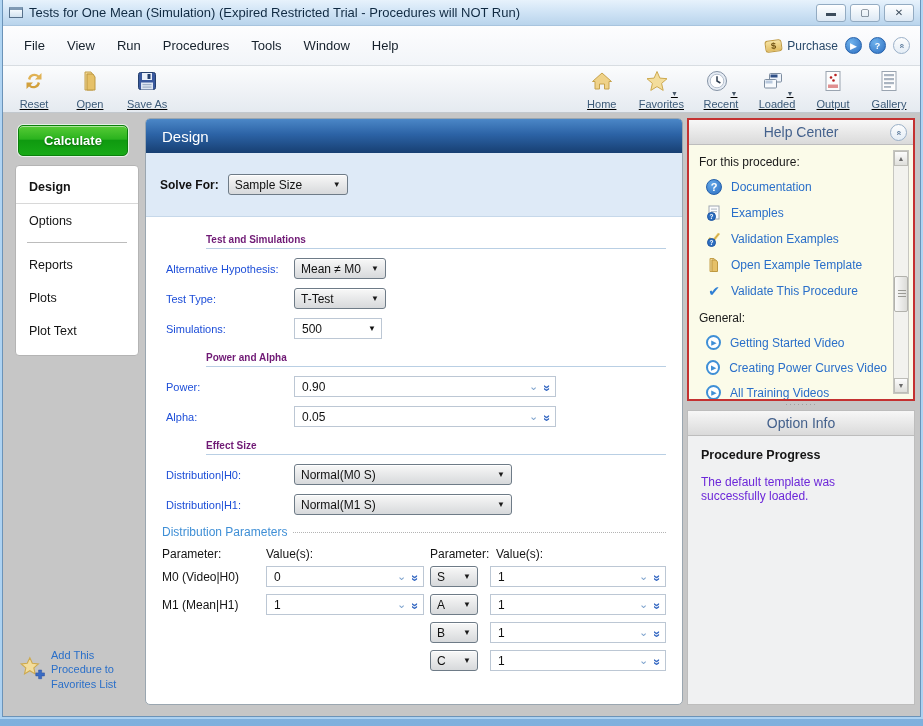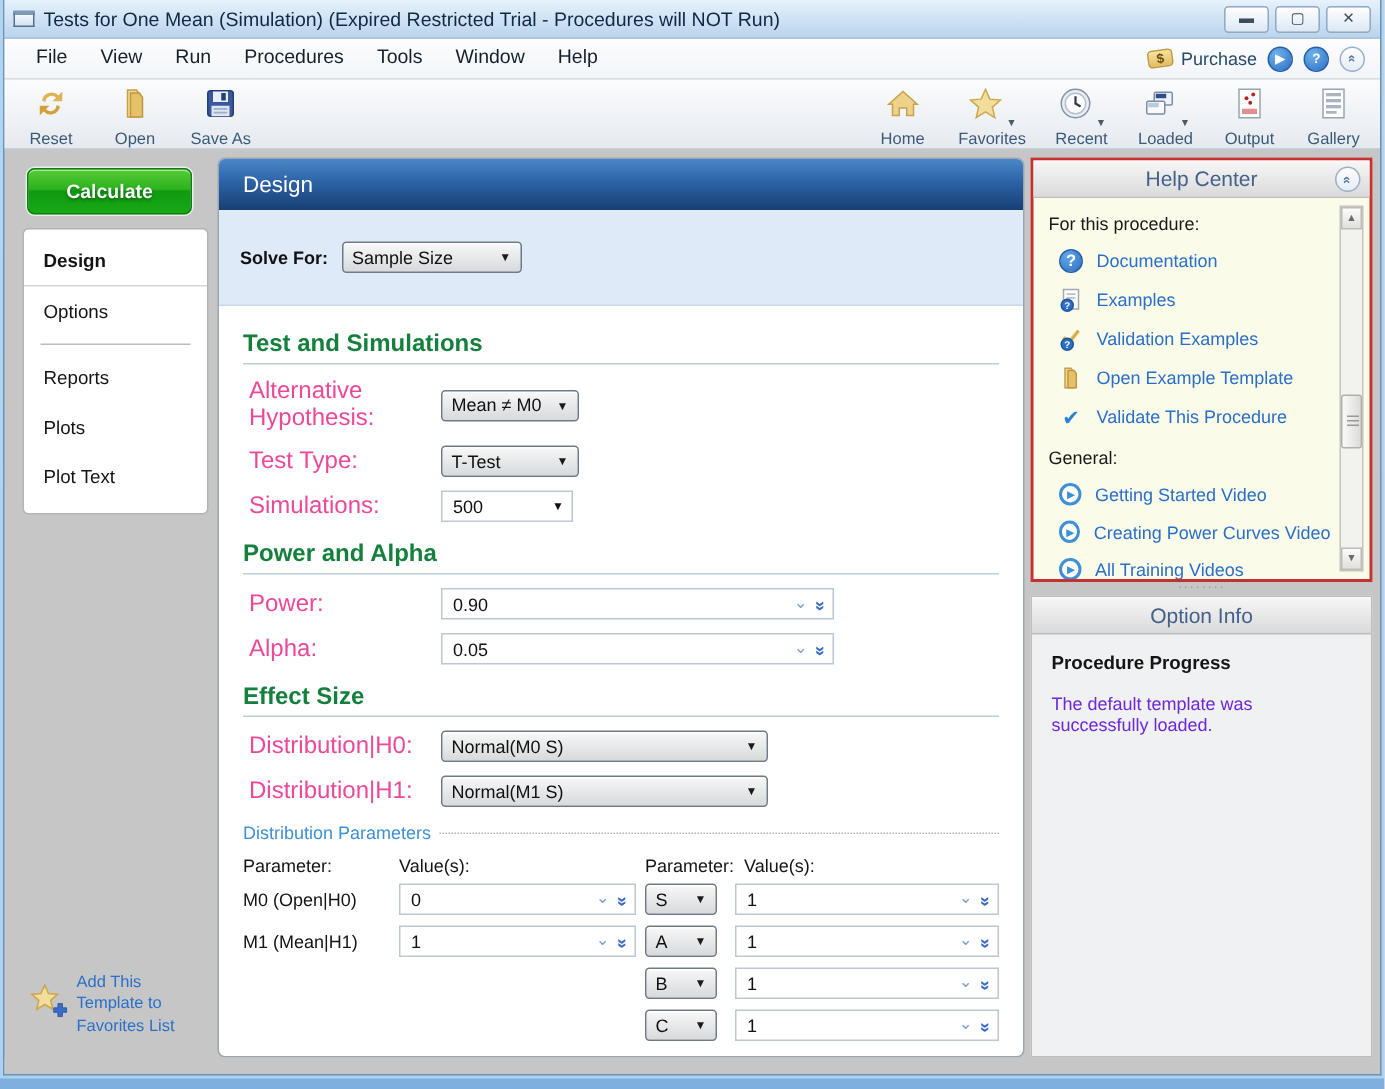"File" .menubar { align-items: none -> center; height: 27px -> 40px }
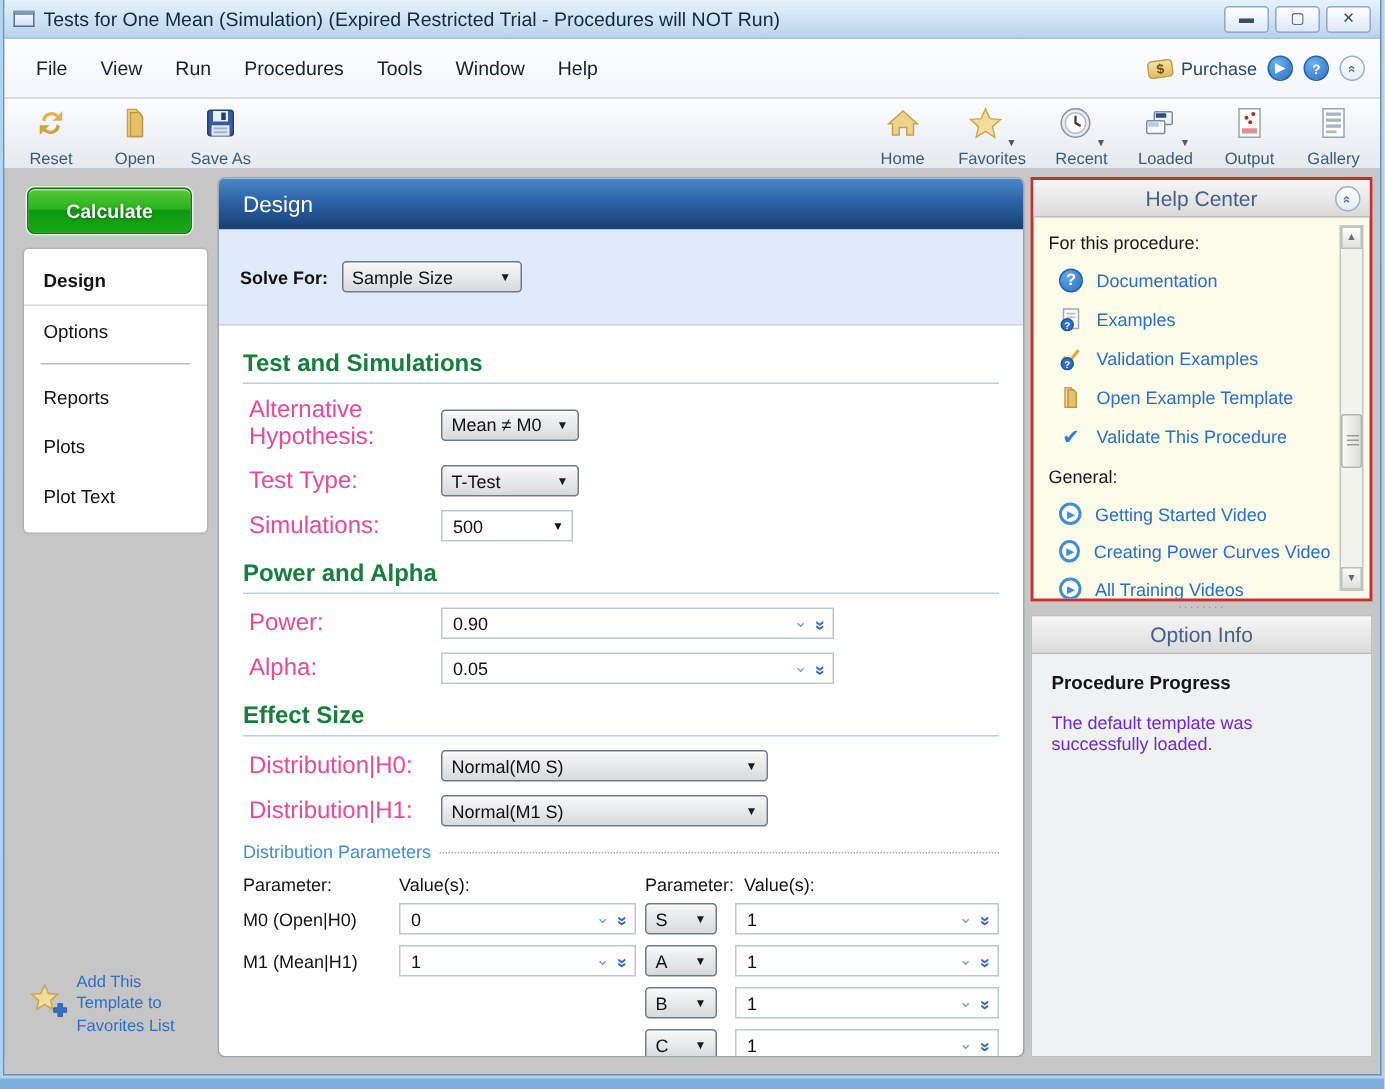"Reset" .toolbar { align-items: flex-end -> flex-start; text-decoration: none -> underline }
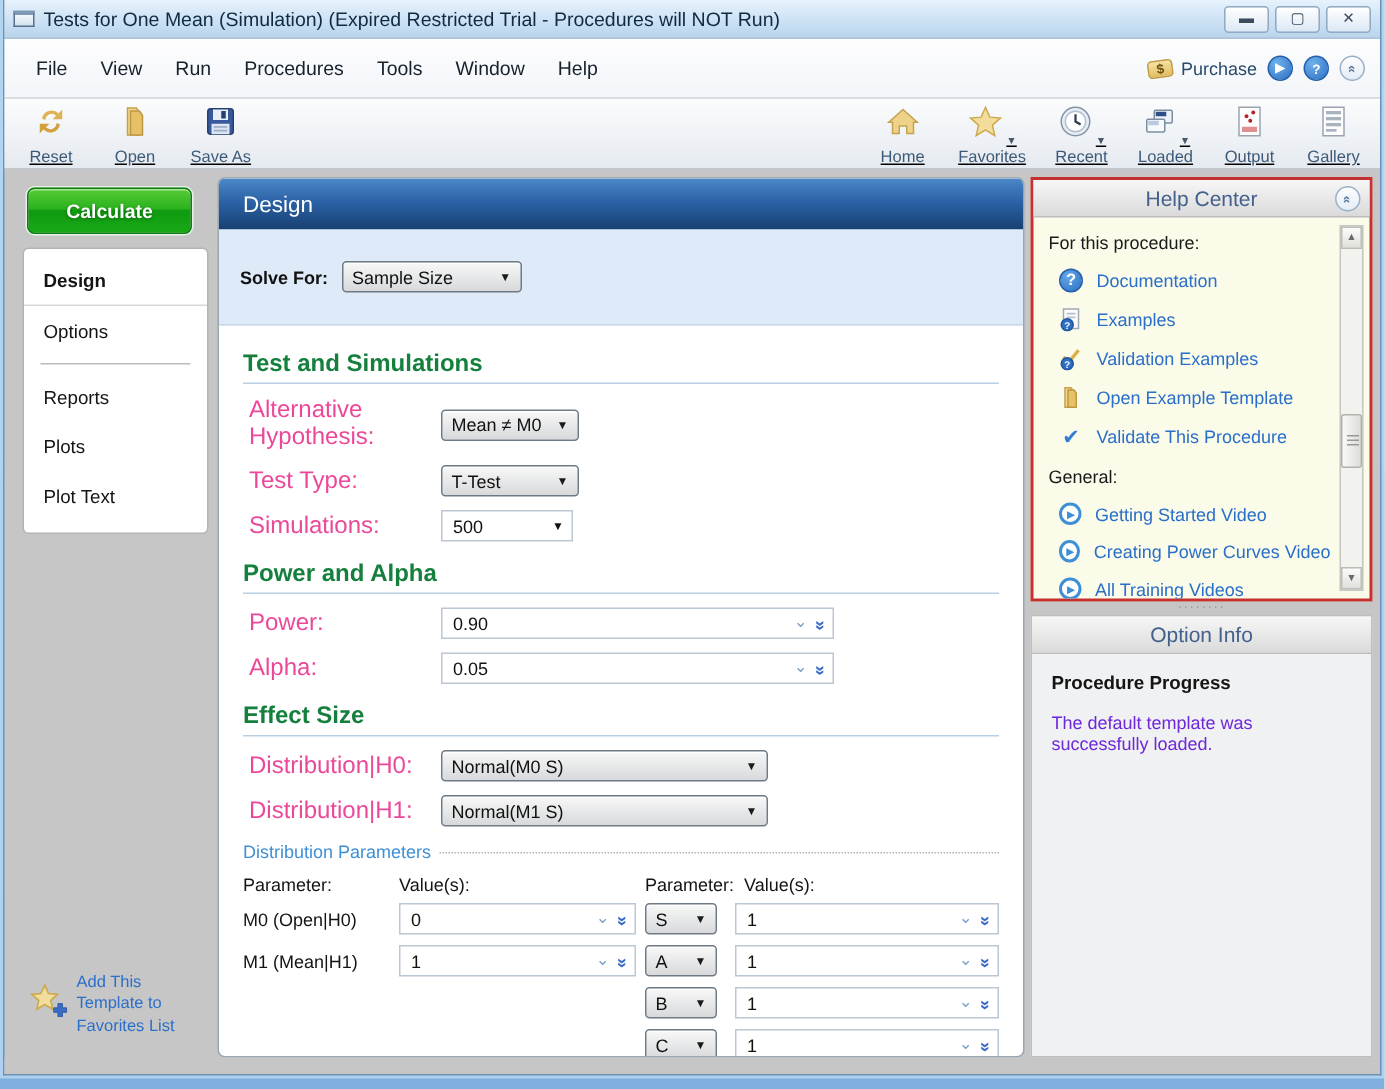"Test and Simulations" .section-title { color: #15803d -> #701a75; font-size: 16px -> 10px; margin-left: none -> 44px }
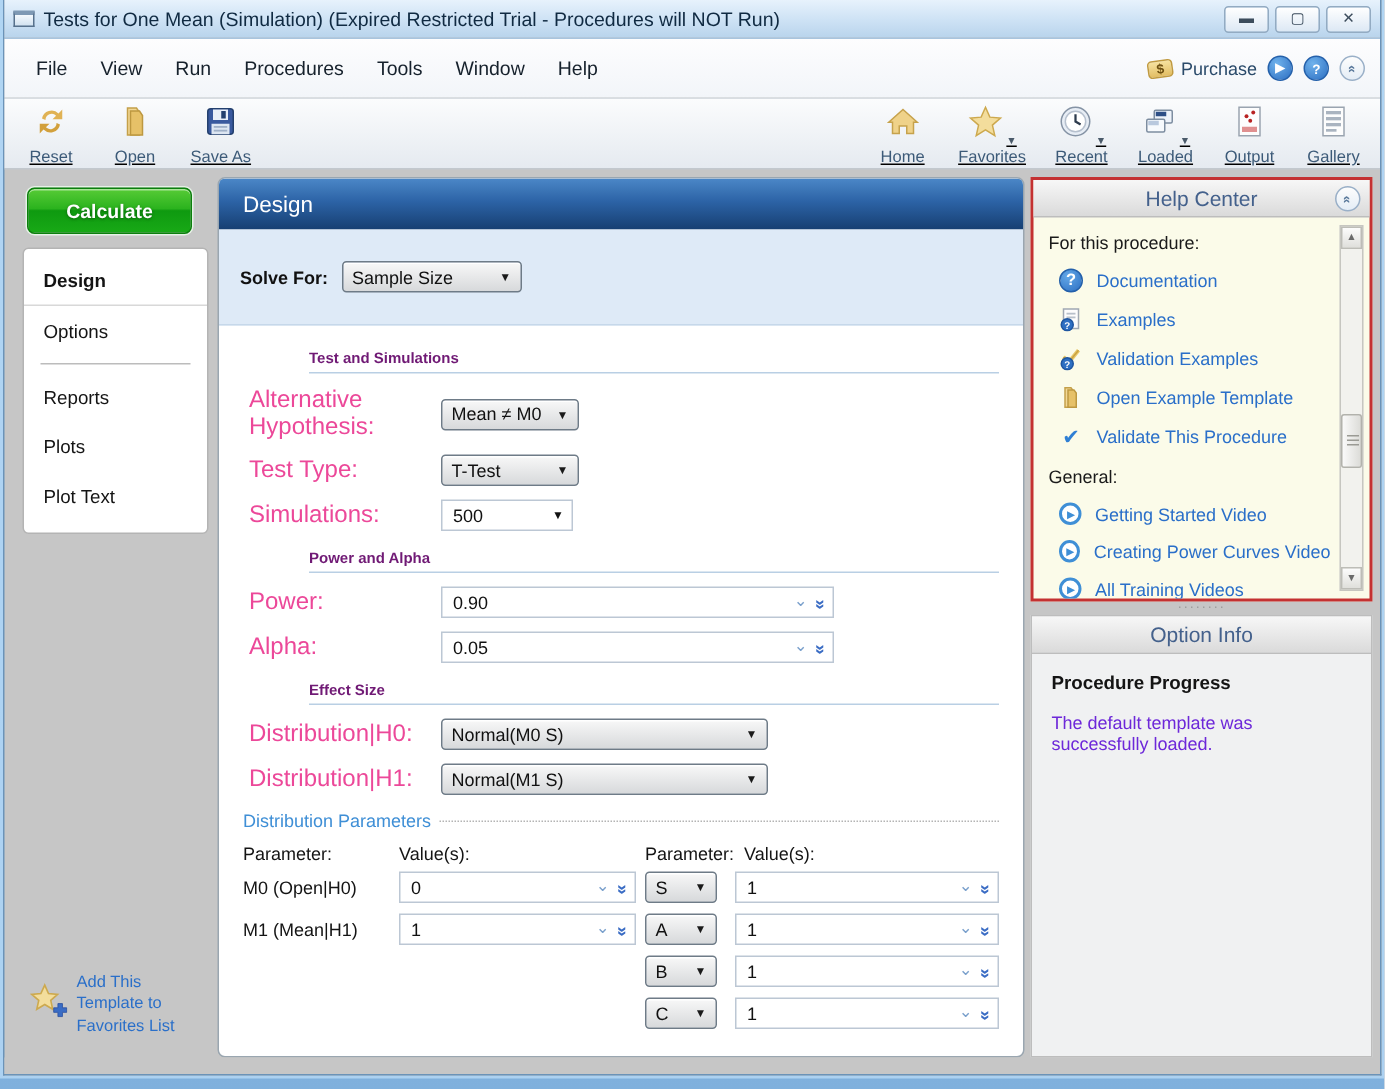"Alternative Hypothesis:" .flabel { color: #ec4899 -> #1d4ed8; font-size: 16px -> 11px }
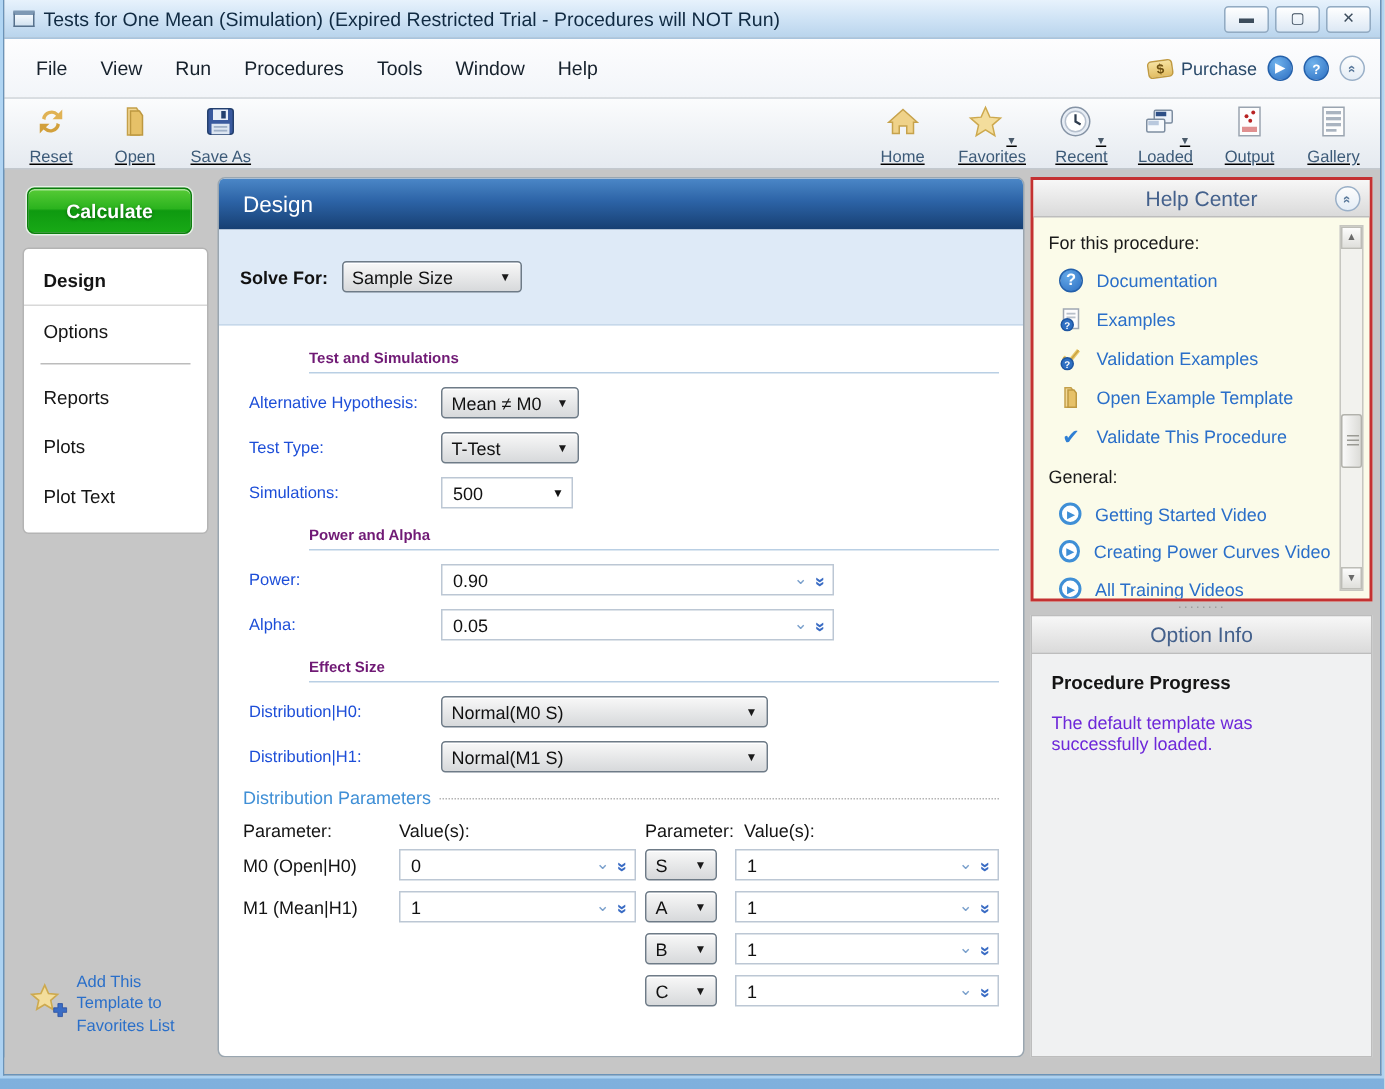"M0 (Open|H0)" span.dp-param-label { text: Open -> Video }
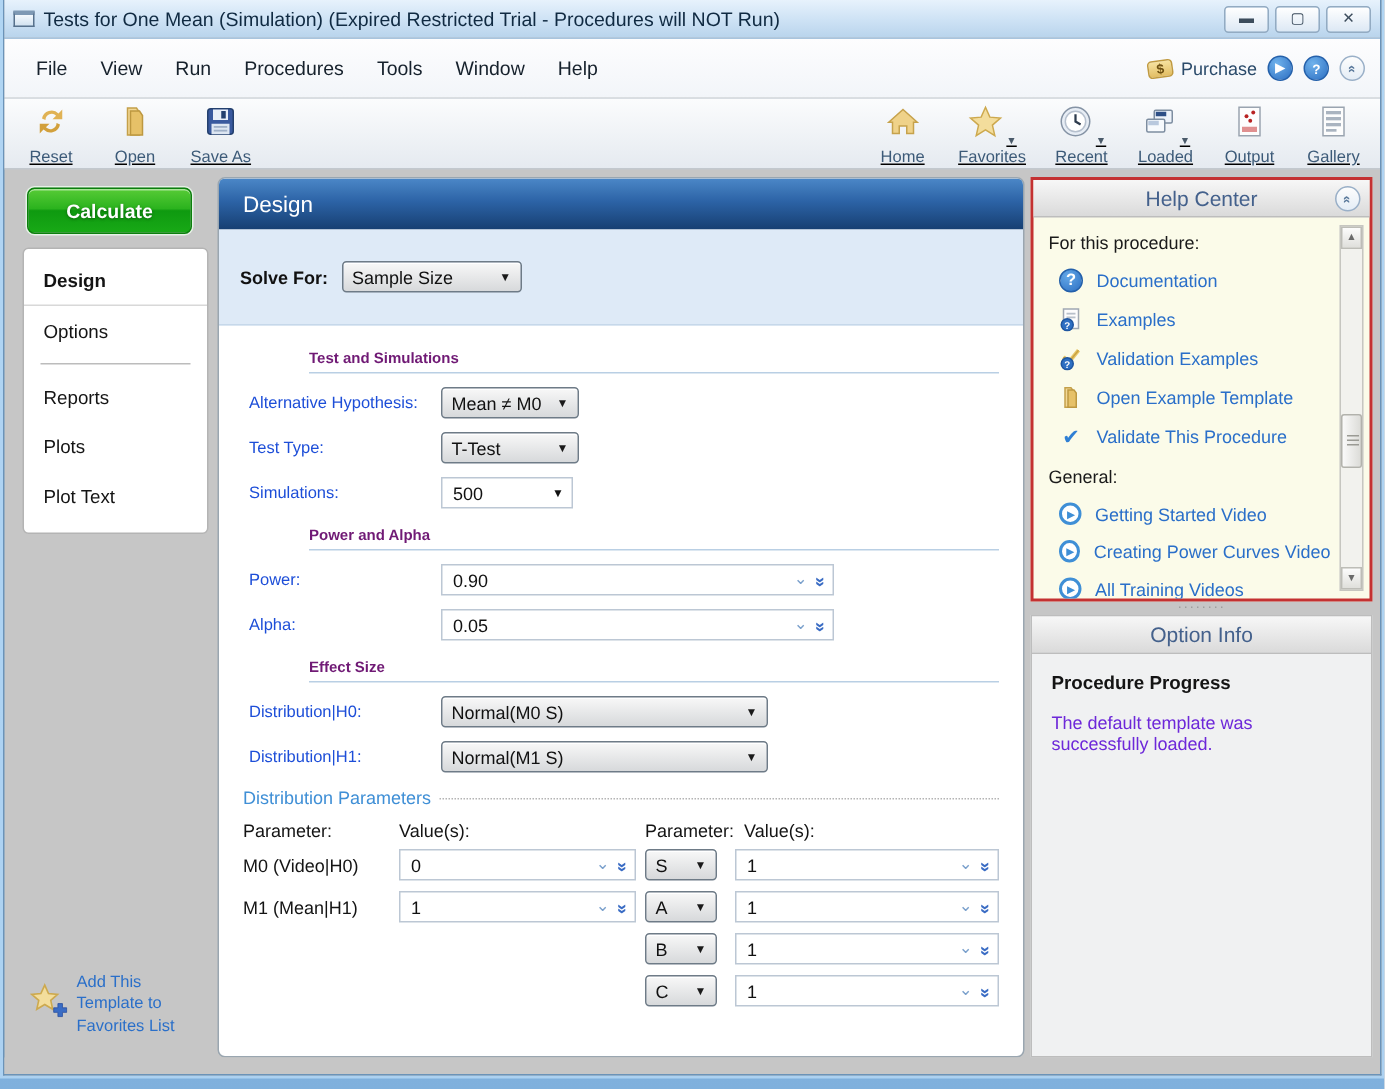"Template to" span { text: Template -> Procedure }
